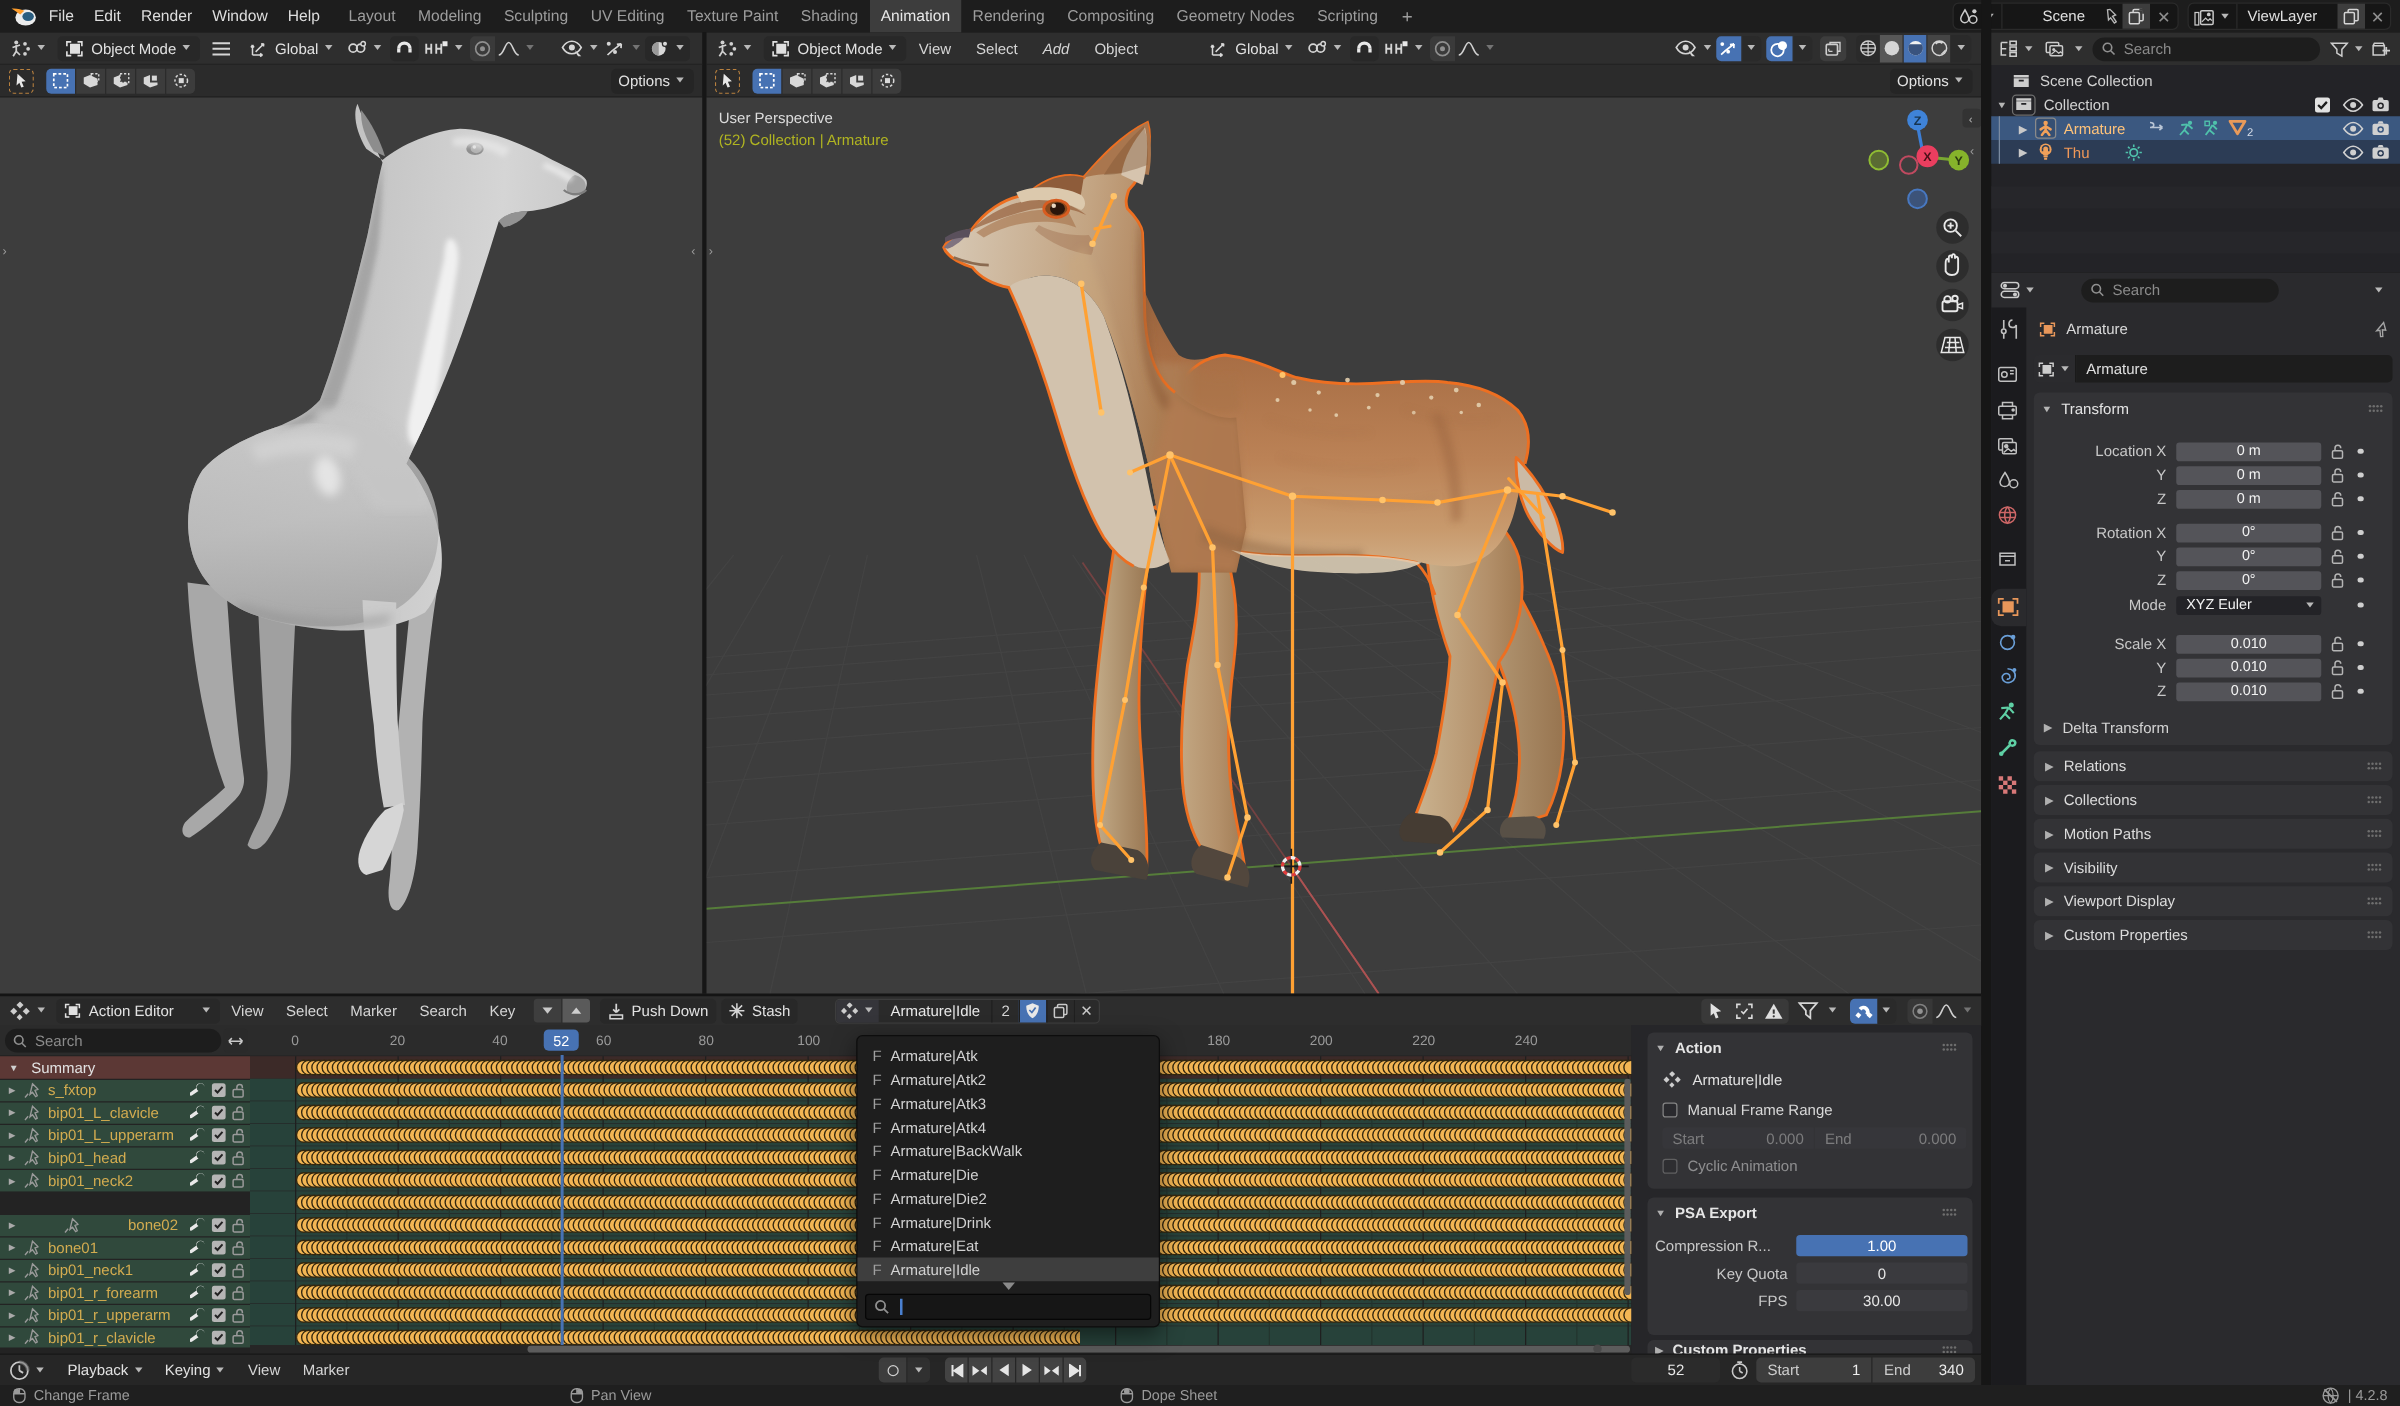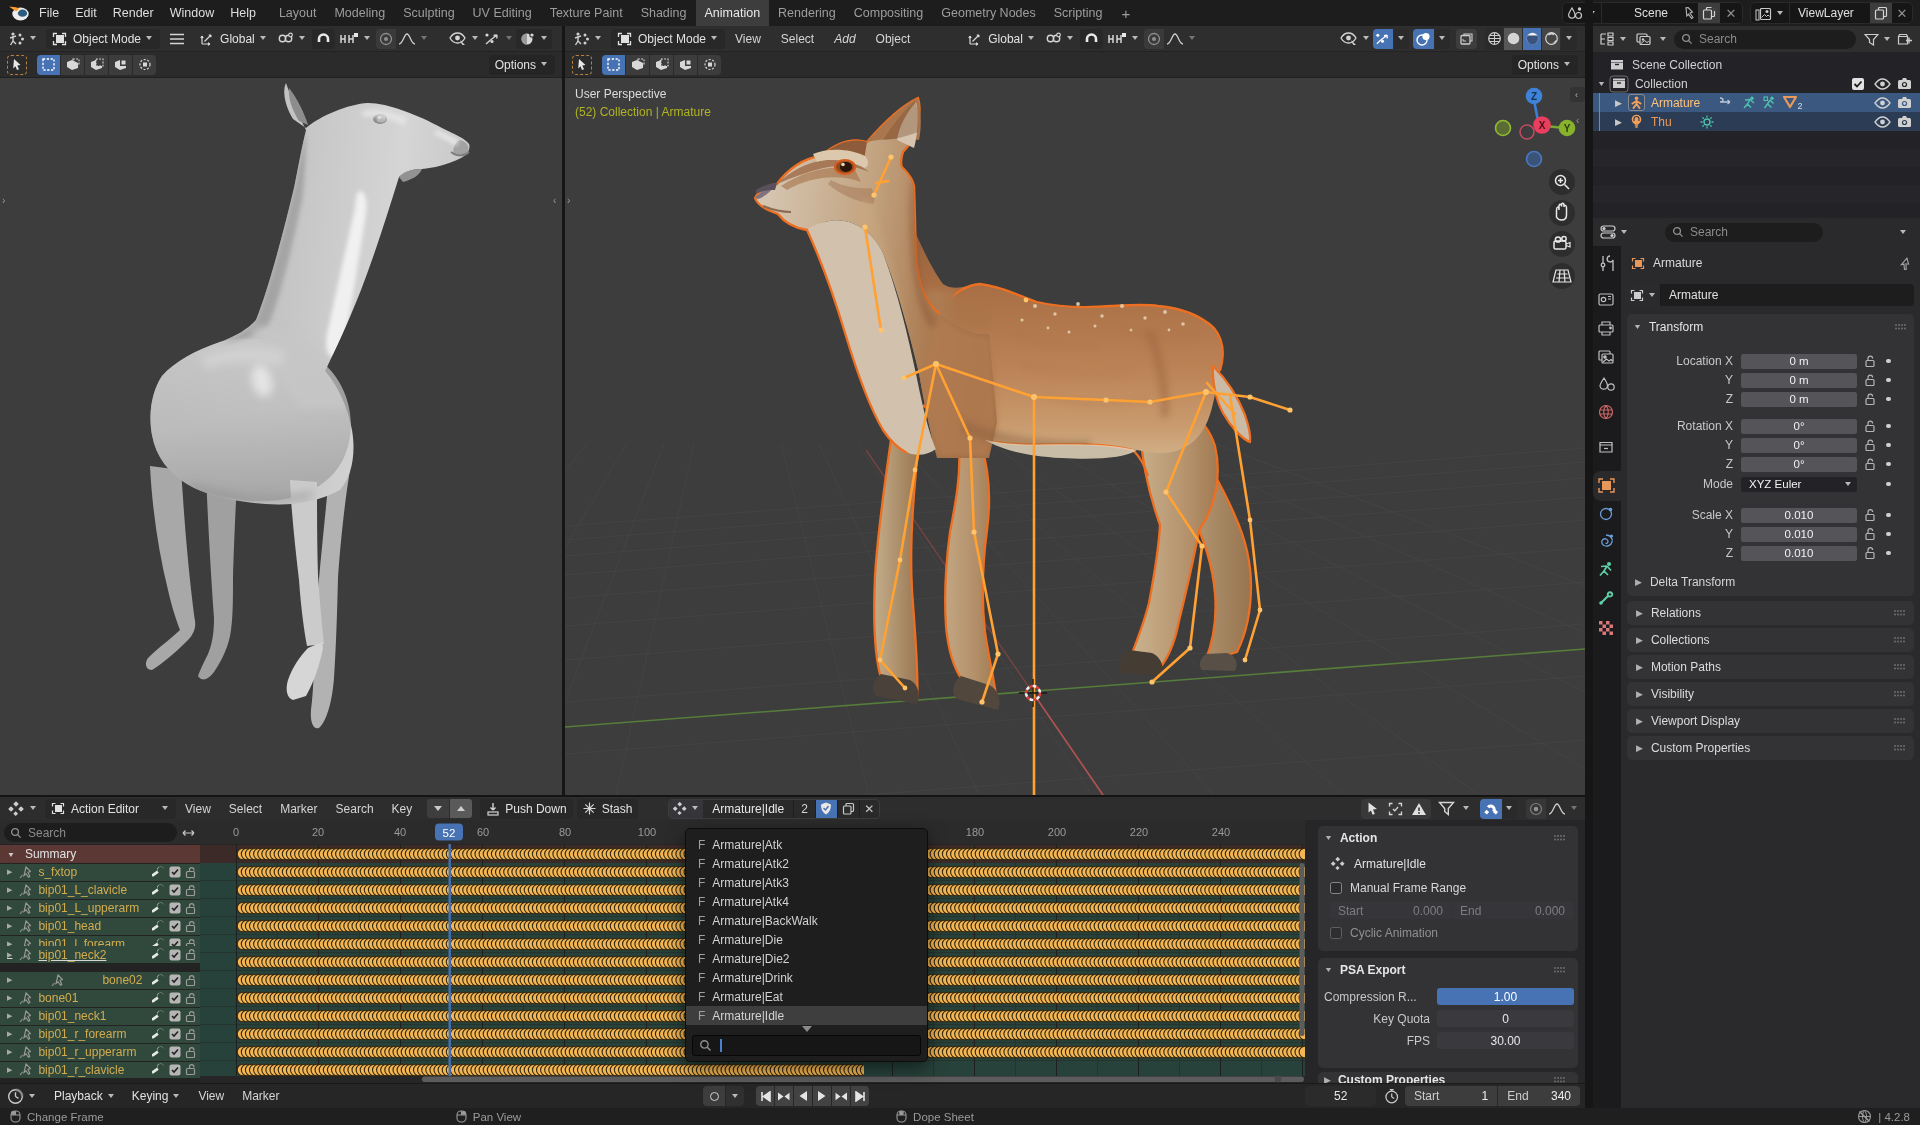"bip01_neck2" div.chrow { text-decoration: underline -> none; top: 126px -> 116px }
